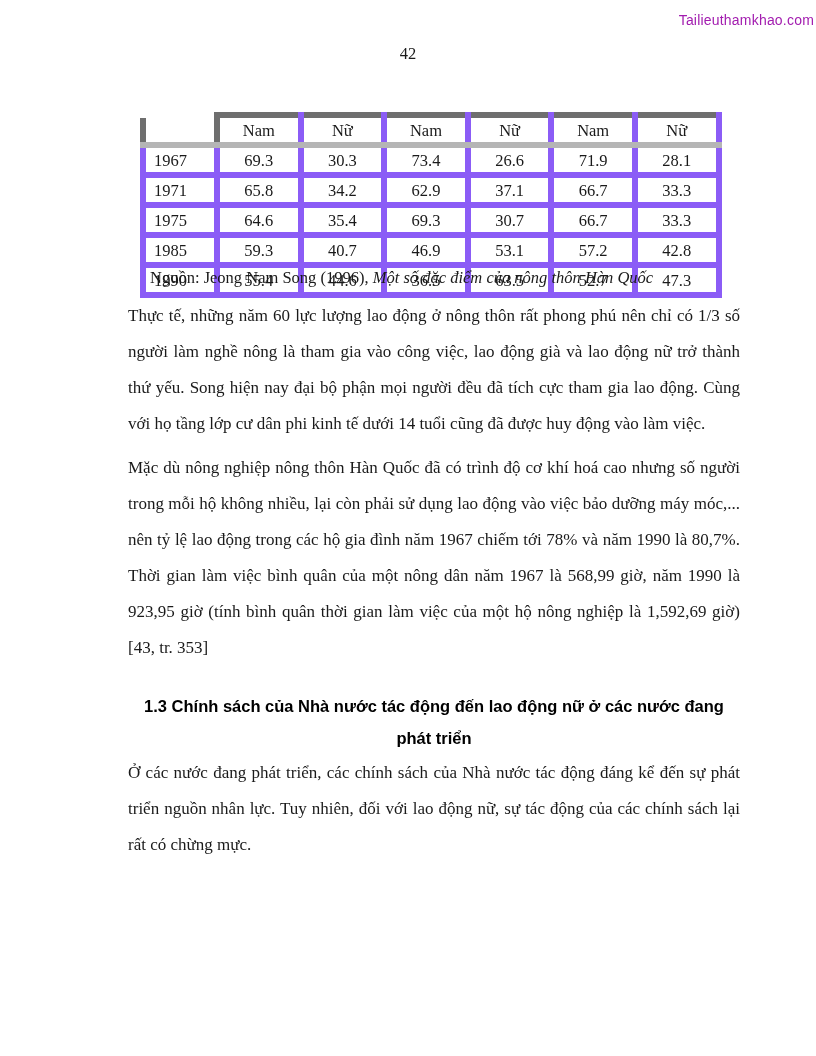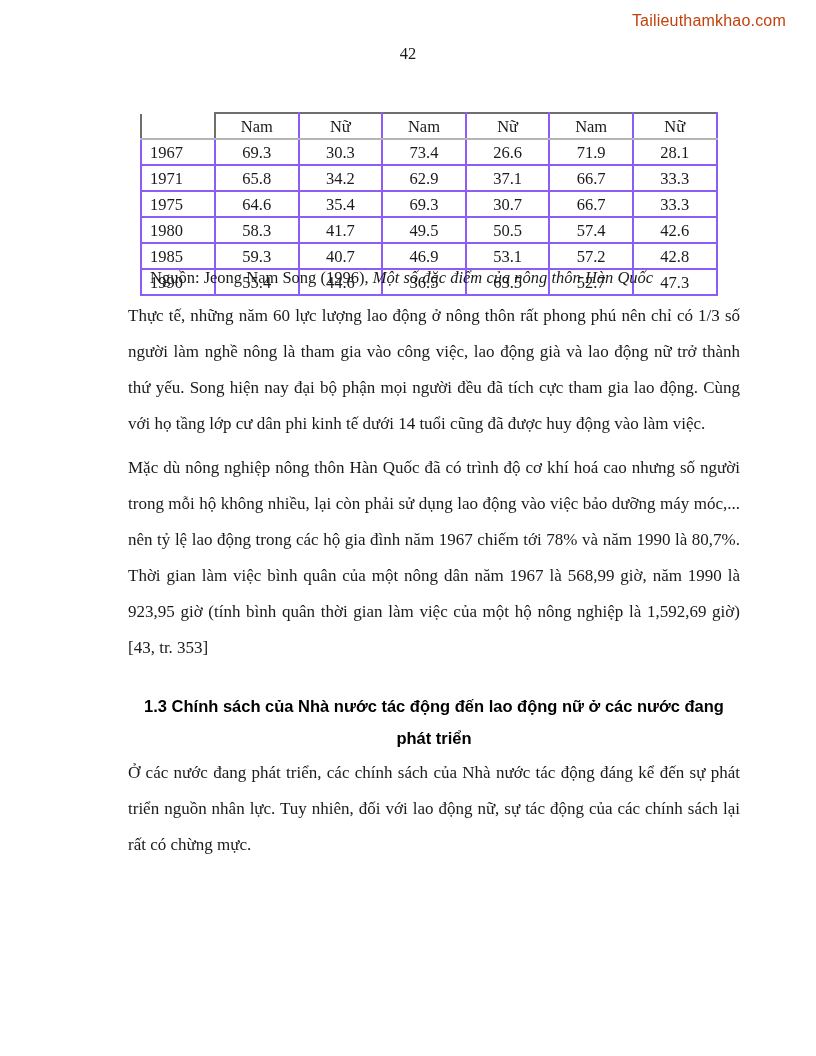"Tailieuthamkhao.com" .watermark { color: #c2410c -> #a21caf; font-size: 16px -> 14px; right: 30px -> 2px }
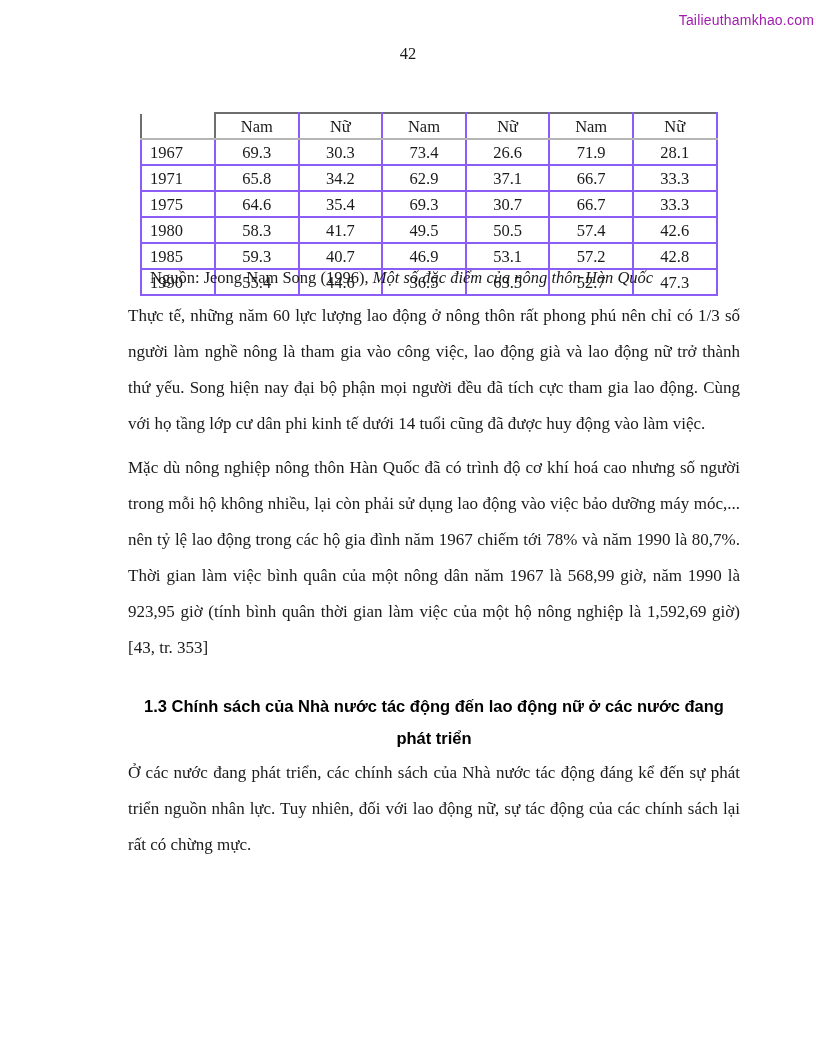"Nam" table.data-table td, table.data-table th { border: 2px solid #8b5cf6 -> 6px solid #8b5cf6 }
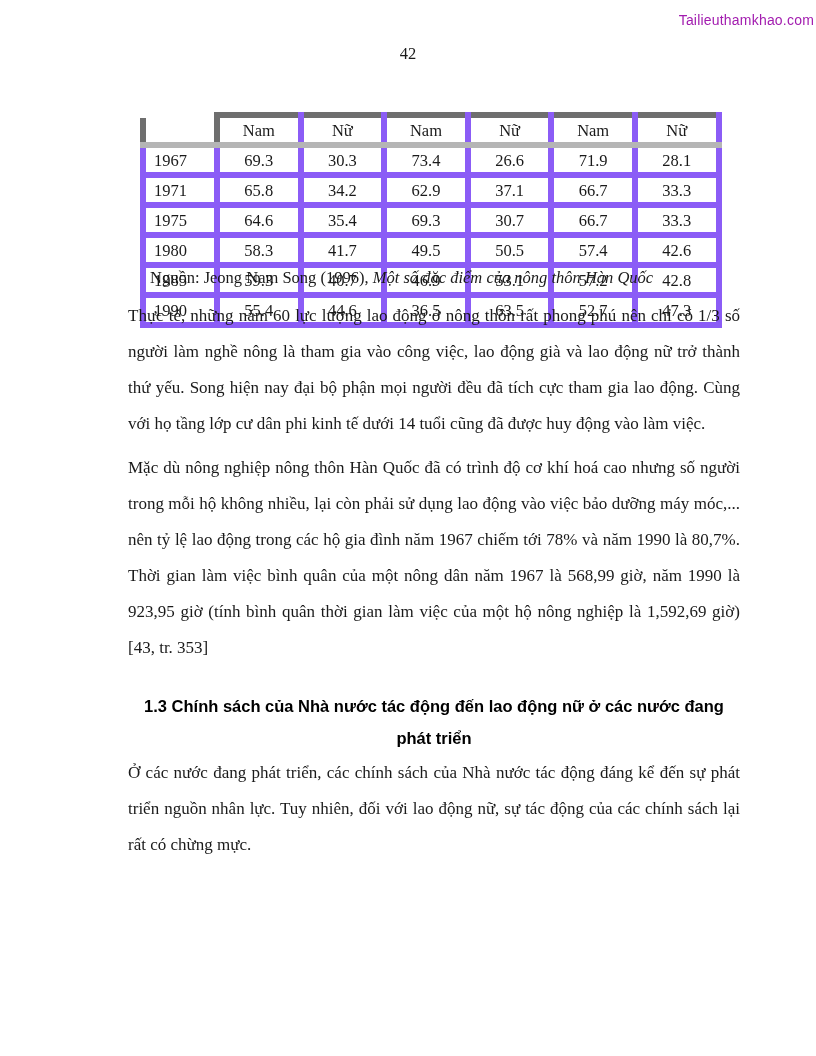"1980" tr { html: <tr> <td>1980</td> <td>58.3</td> <td>41.7</td> <td>49.5</td> <td>50.5</td> <td>57.4</td> <td>42.6</td> </tr> -> none }
